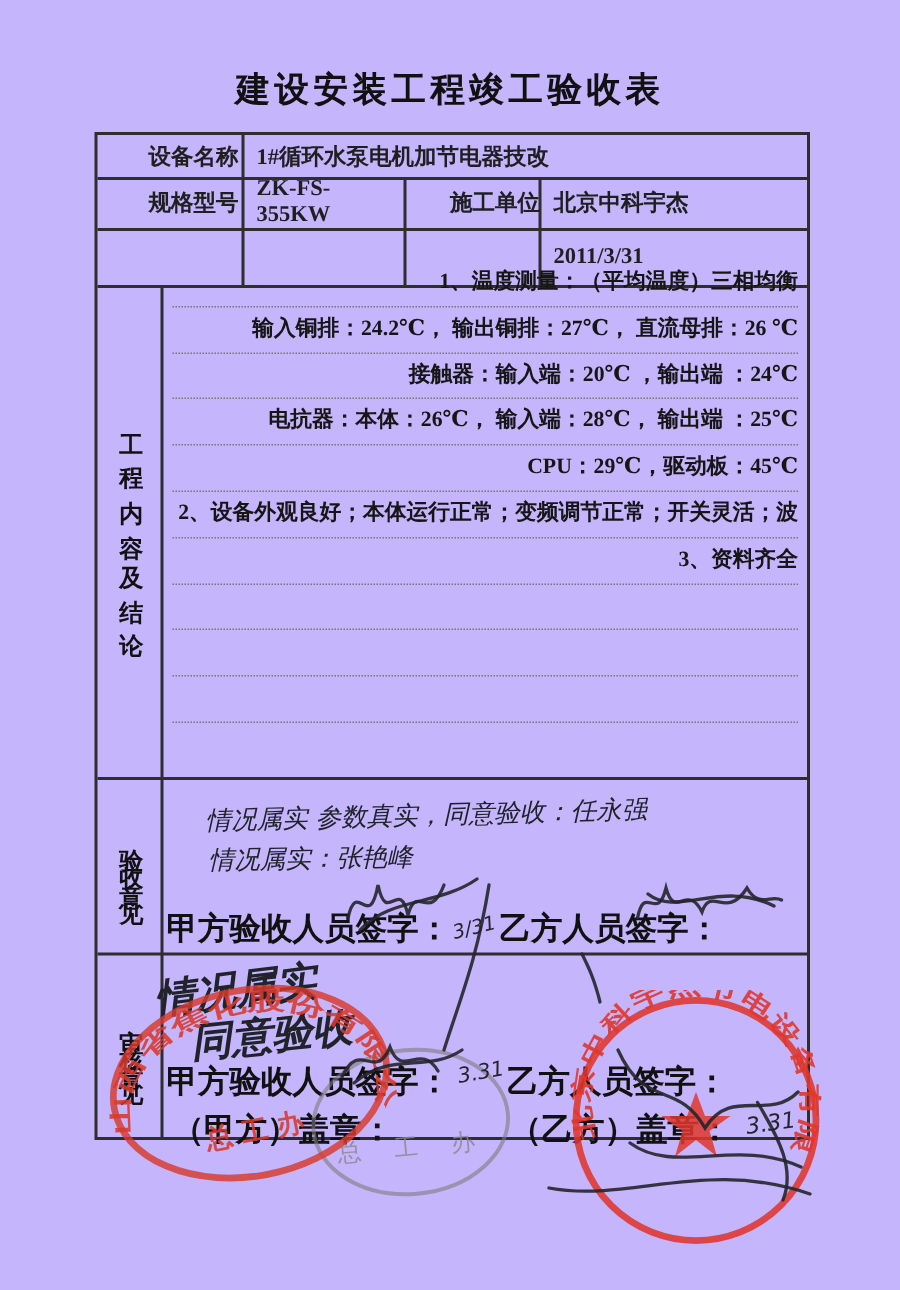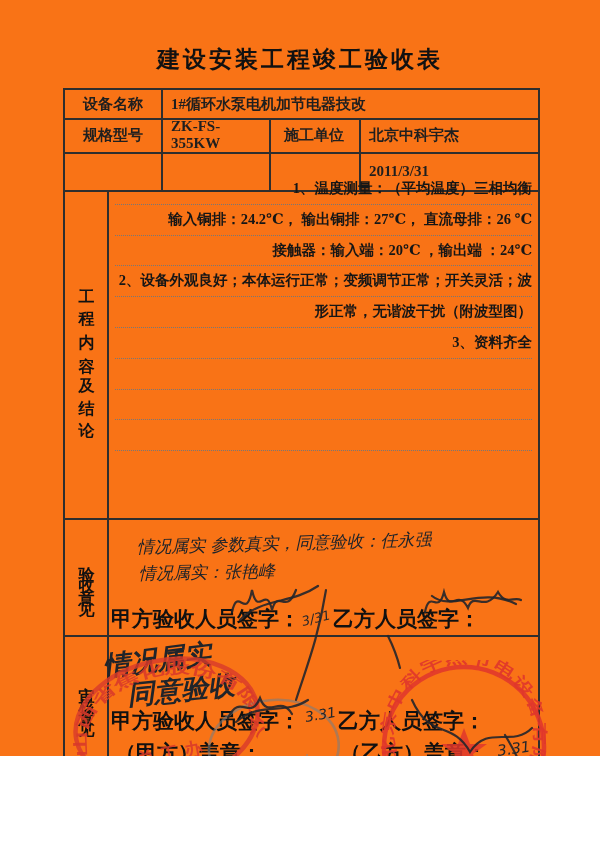"建设安装工程竣工验收表" .sheet { background: #f97316 -> #c4b5fd; height: 756px -> 860px }
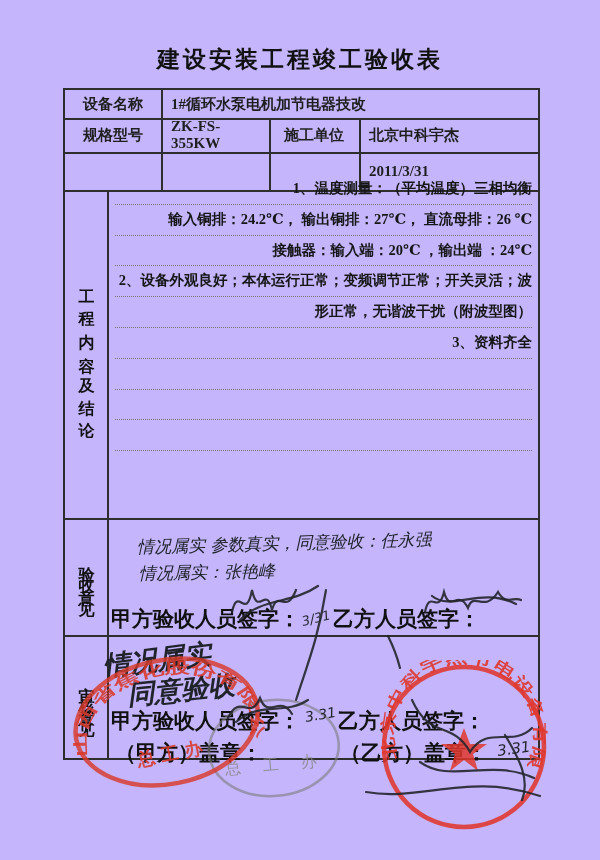"设备名称" .cell.center { padding-left: none -> 16px }
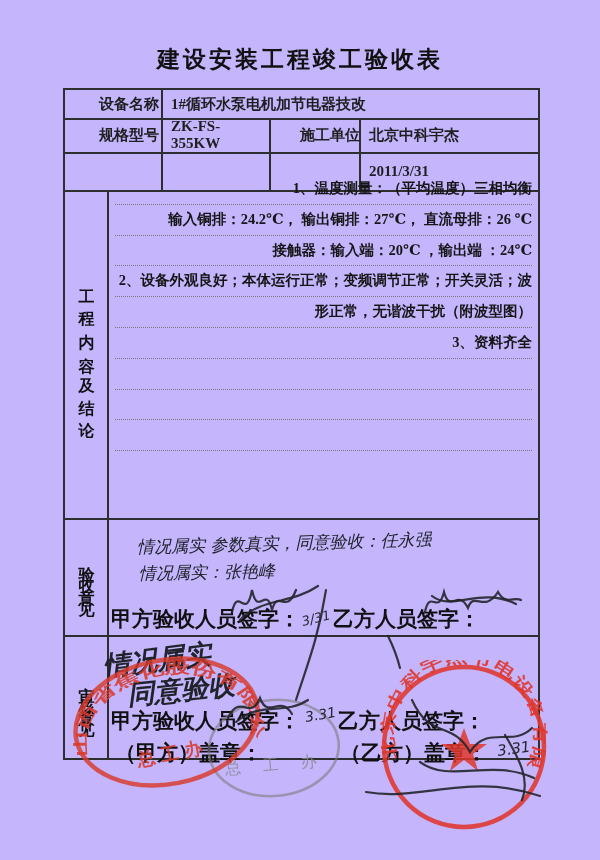"电抗器：本体：26℃， 输入端：28℃， 输出端 ：25℃" div.cline { html: none -> <div>电抗器：本体：26℃， 输入端：28℃， 输出端 ：25℃</div> }
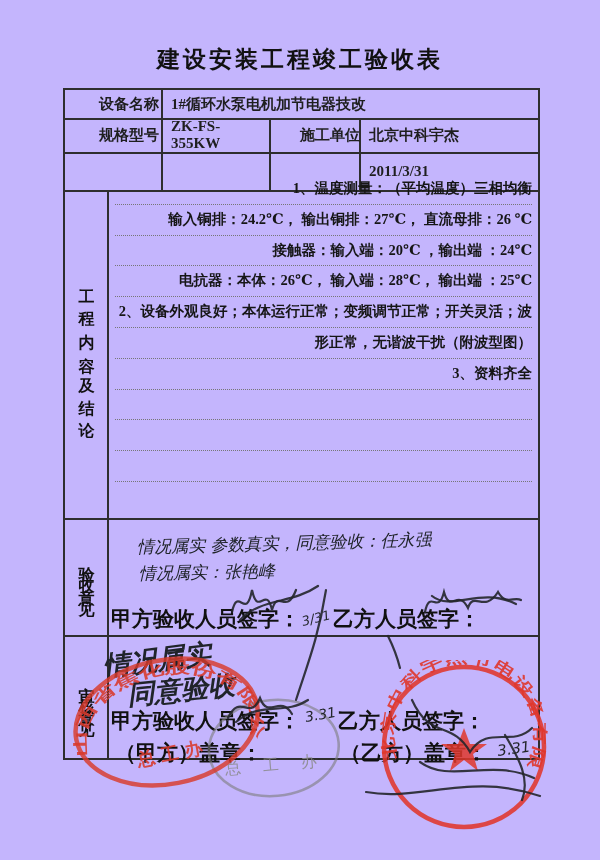"CPU：29℃，驱动板：45℃" div.cline { html: none -> <div>CPU：29℃，驱动板：45℃</div> }
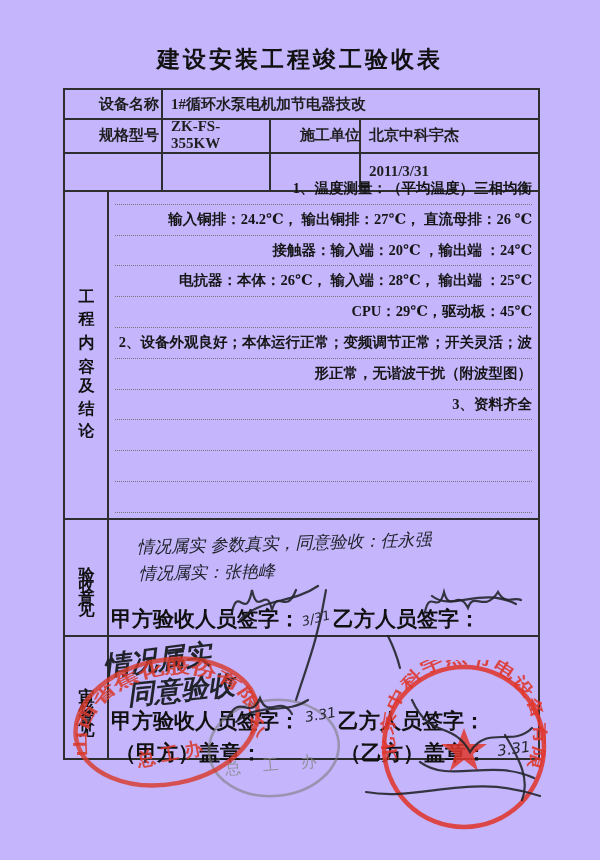"形正常，无谐波干扰（附波型图）" div.cline { html: <div>形正常，无谐波干扰（附波型图）</div> -> none }
